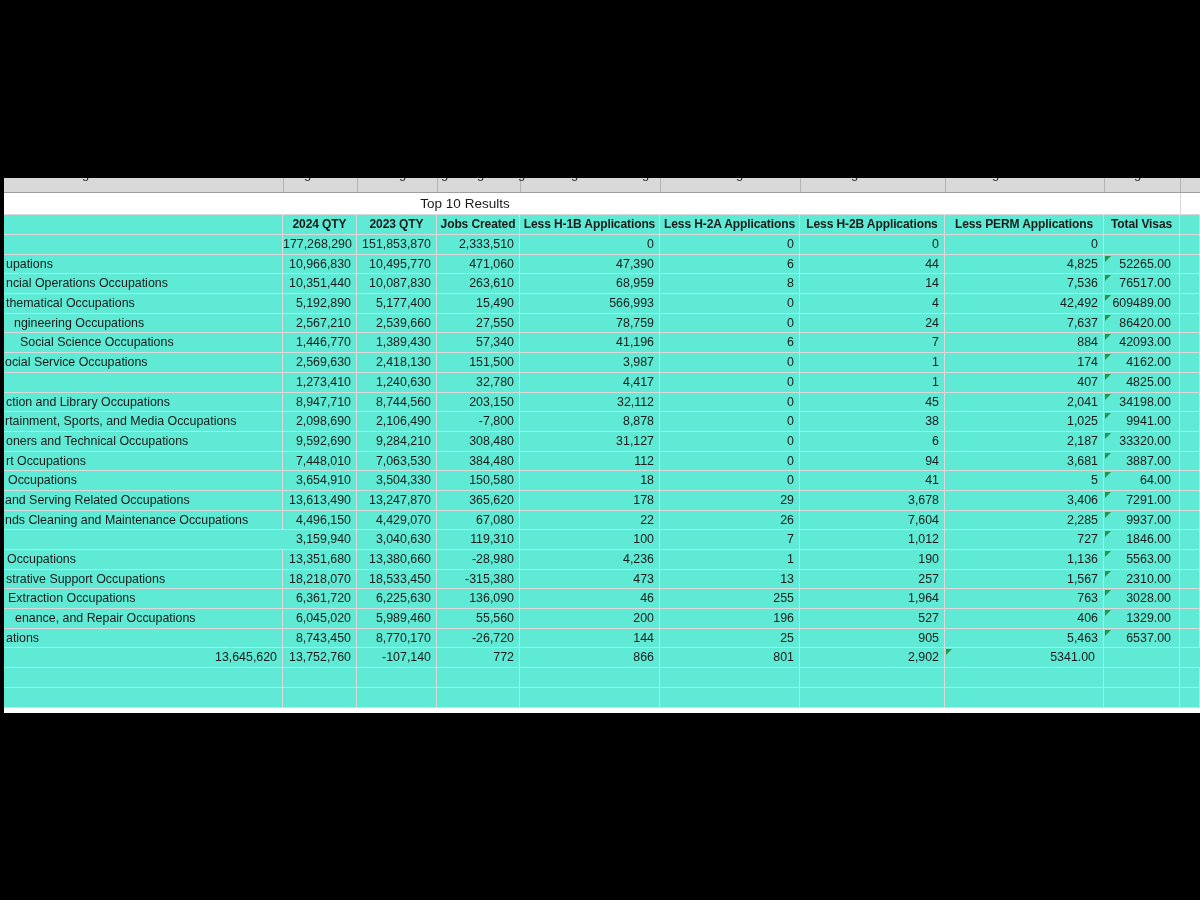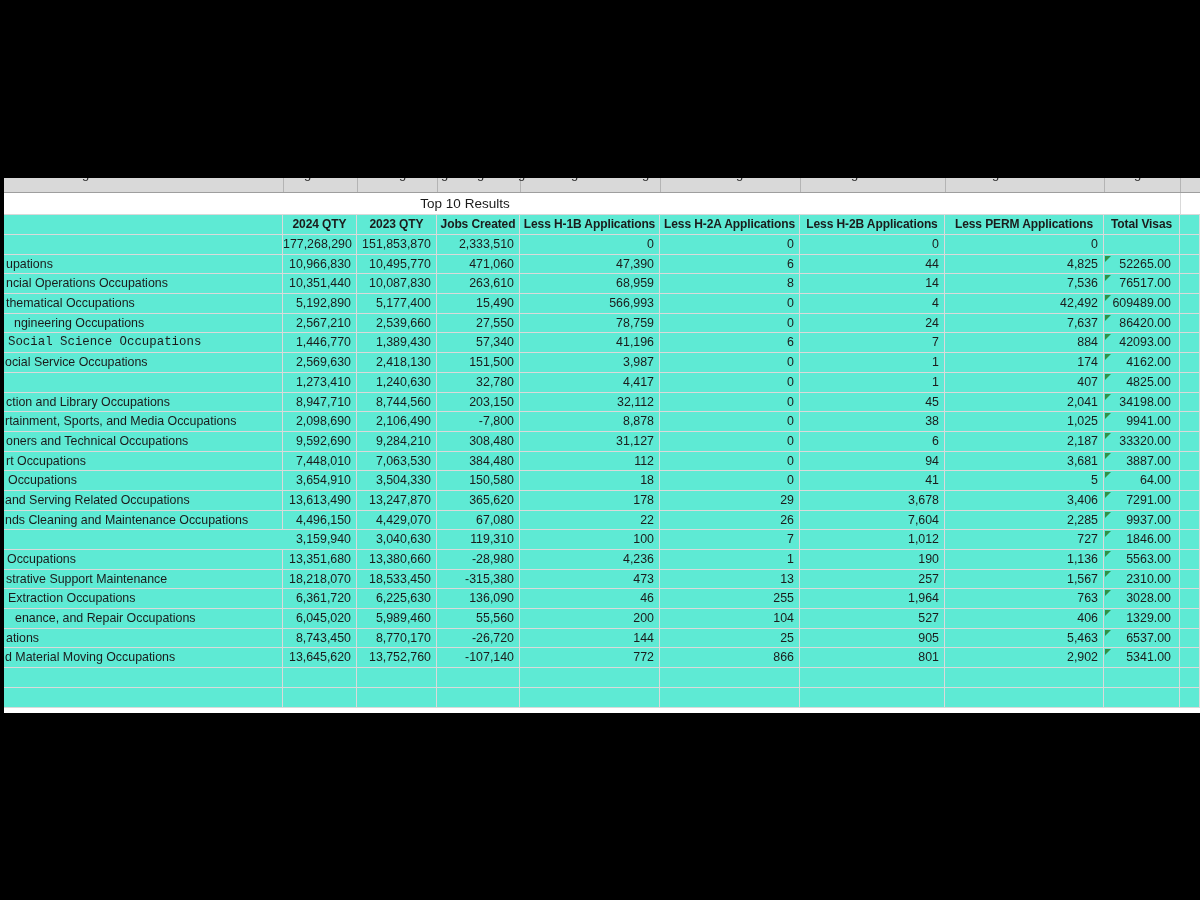"Social Science Occupations" div.cell { font-family: Liberation Mono, monospace -> none; padding-left: 4px -> 16px }
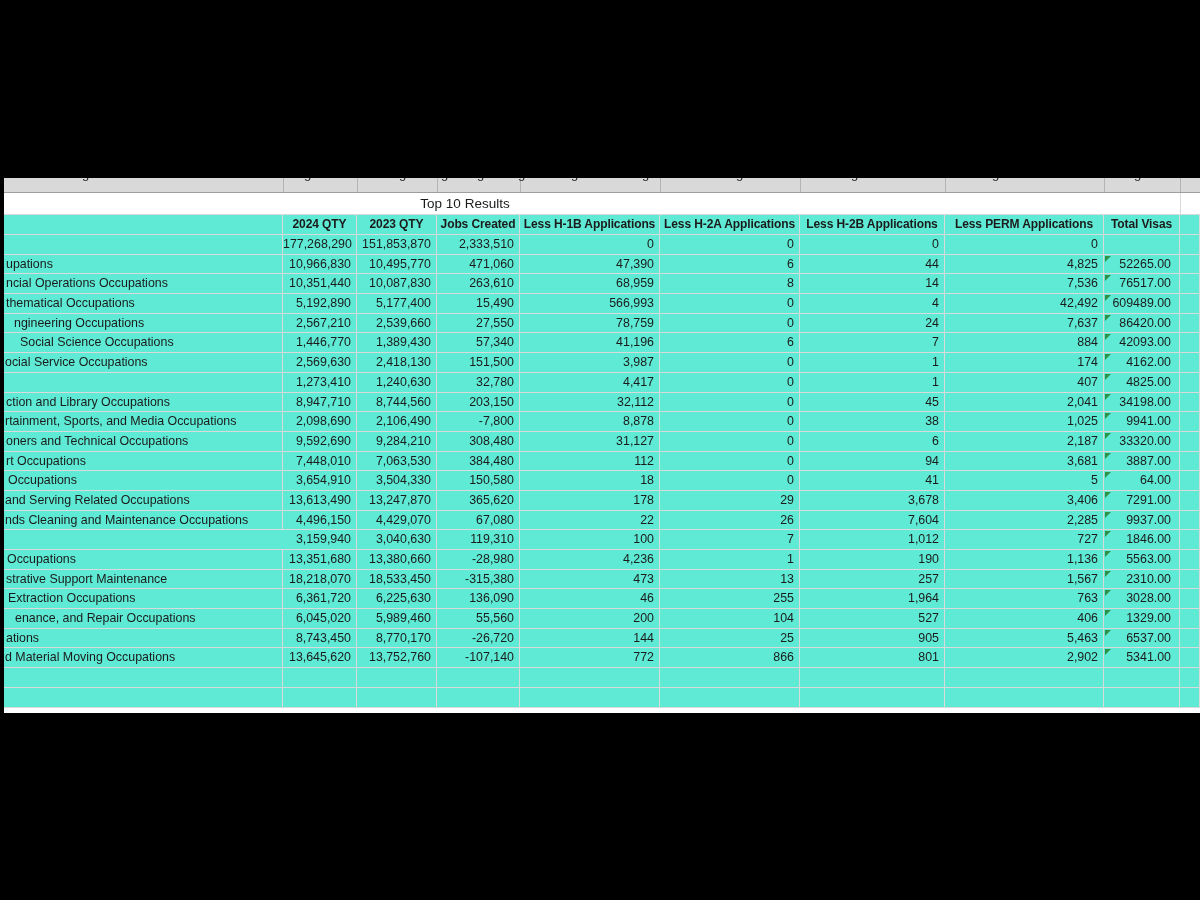"strative Support Maintenance" div.cell { text: Maintenance -> Occupations }
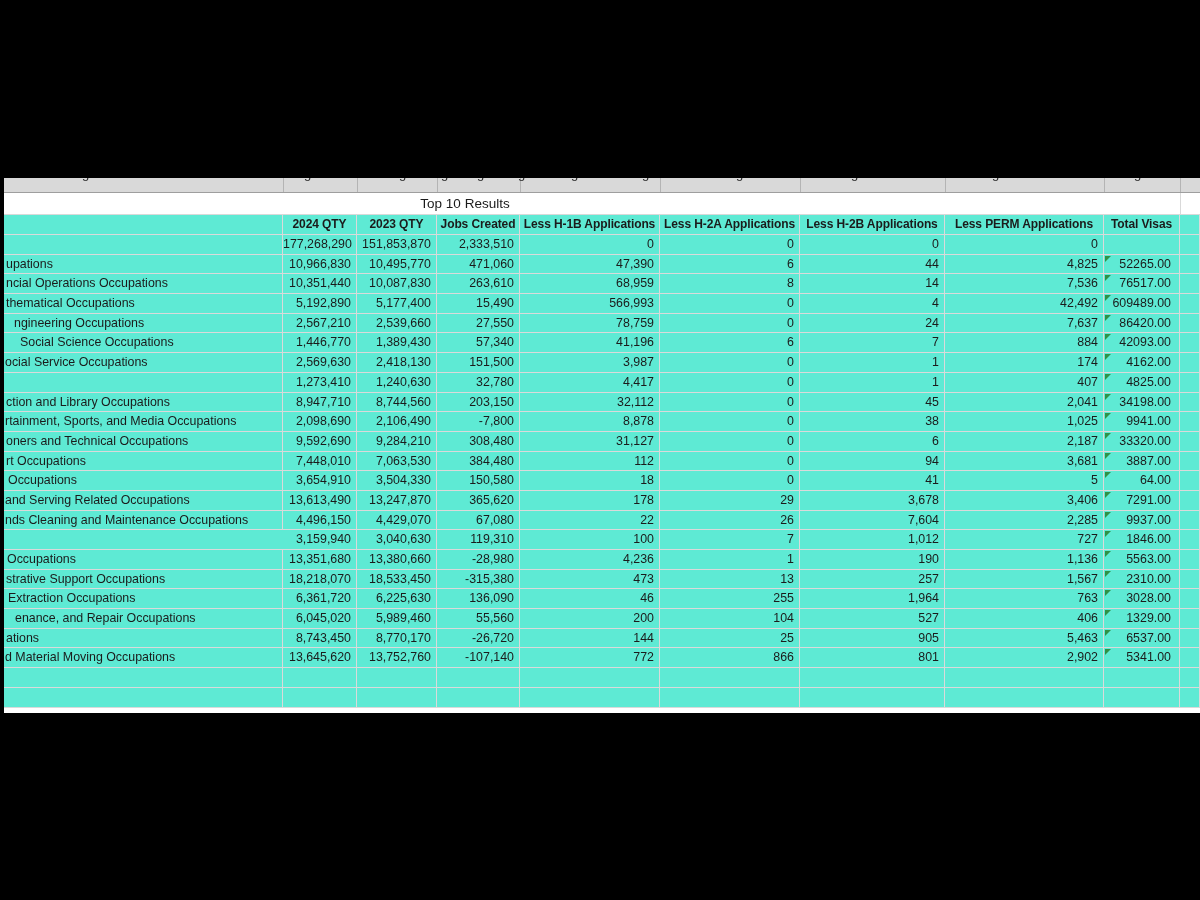"104" div.cell { text: 104 -> 196 }
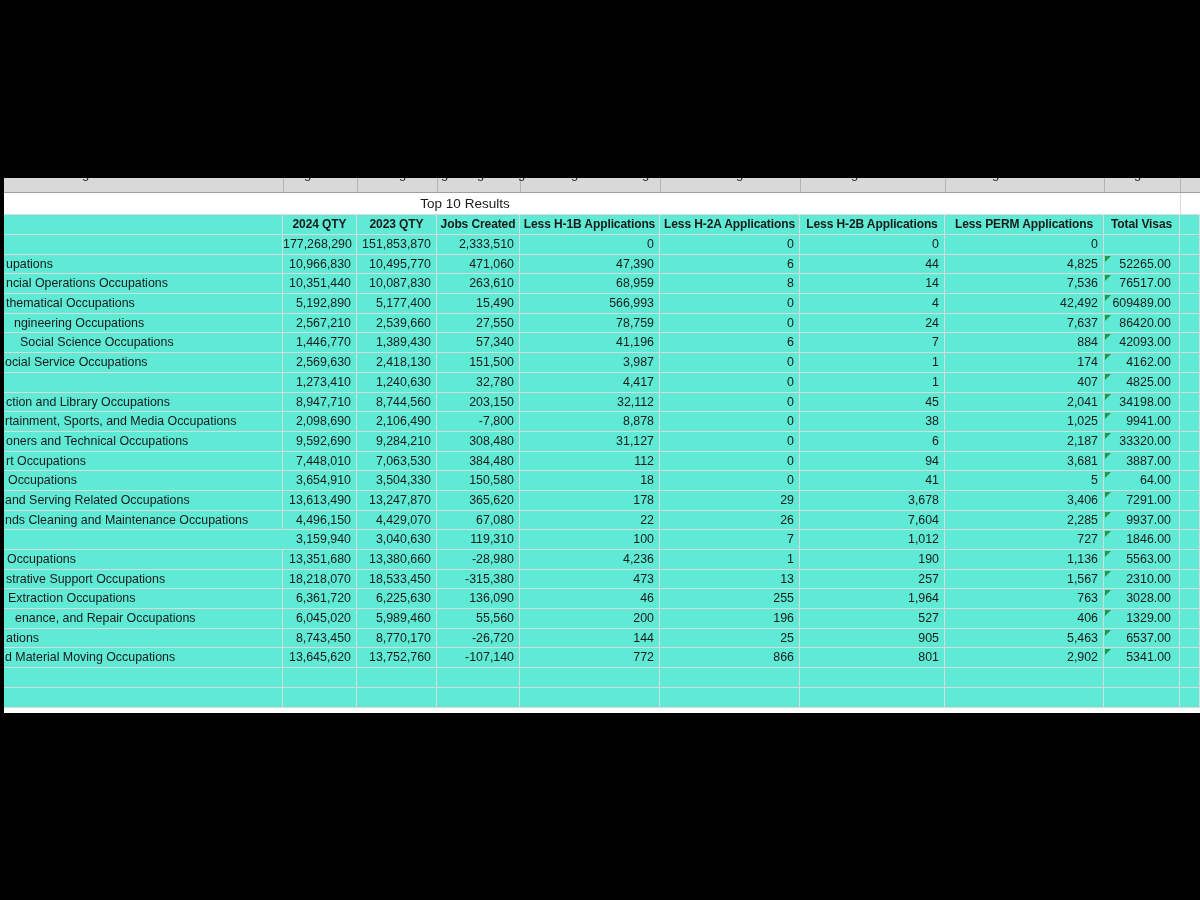"d Material Moving Occupations" div.cell { html: <div>d Material Moving Occupations</div> -> none }
